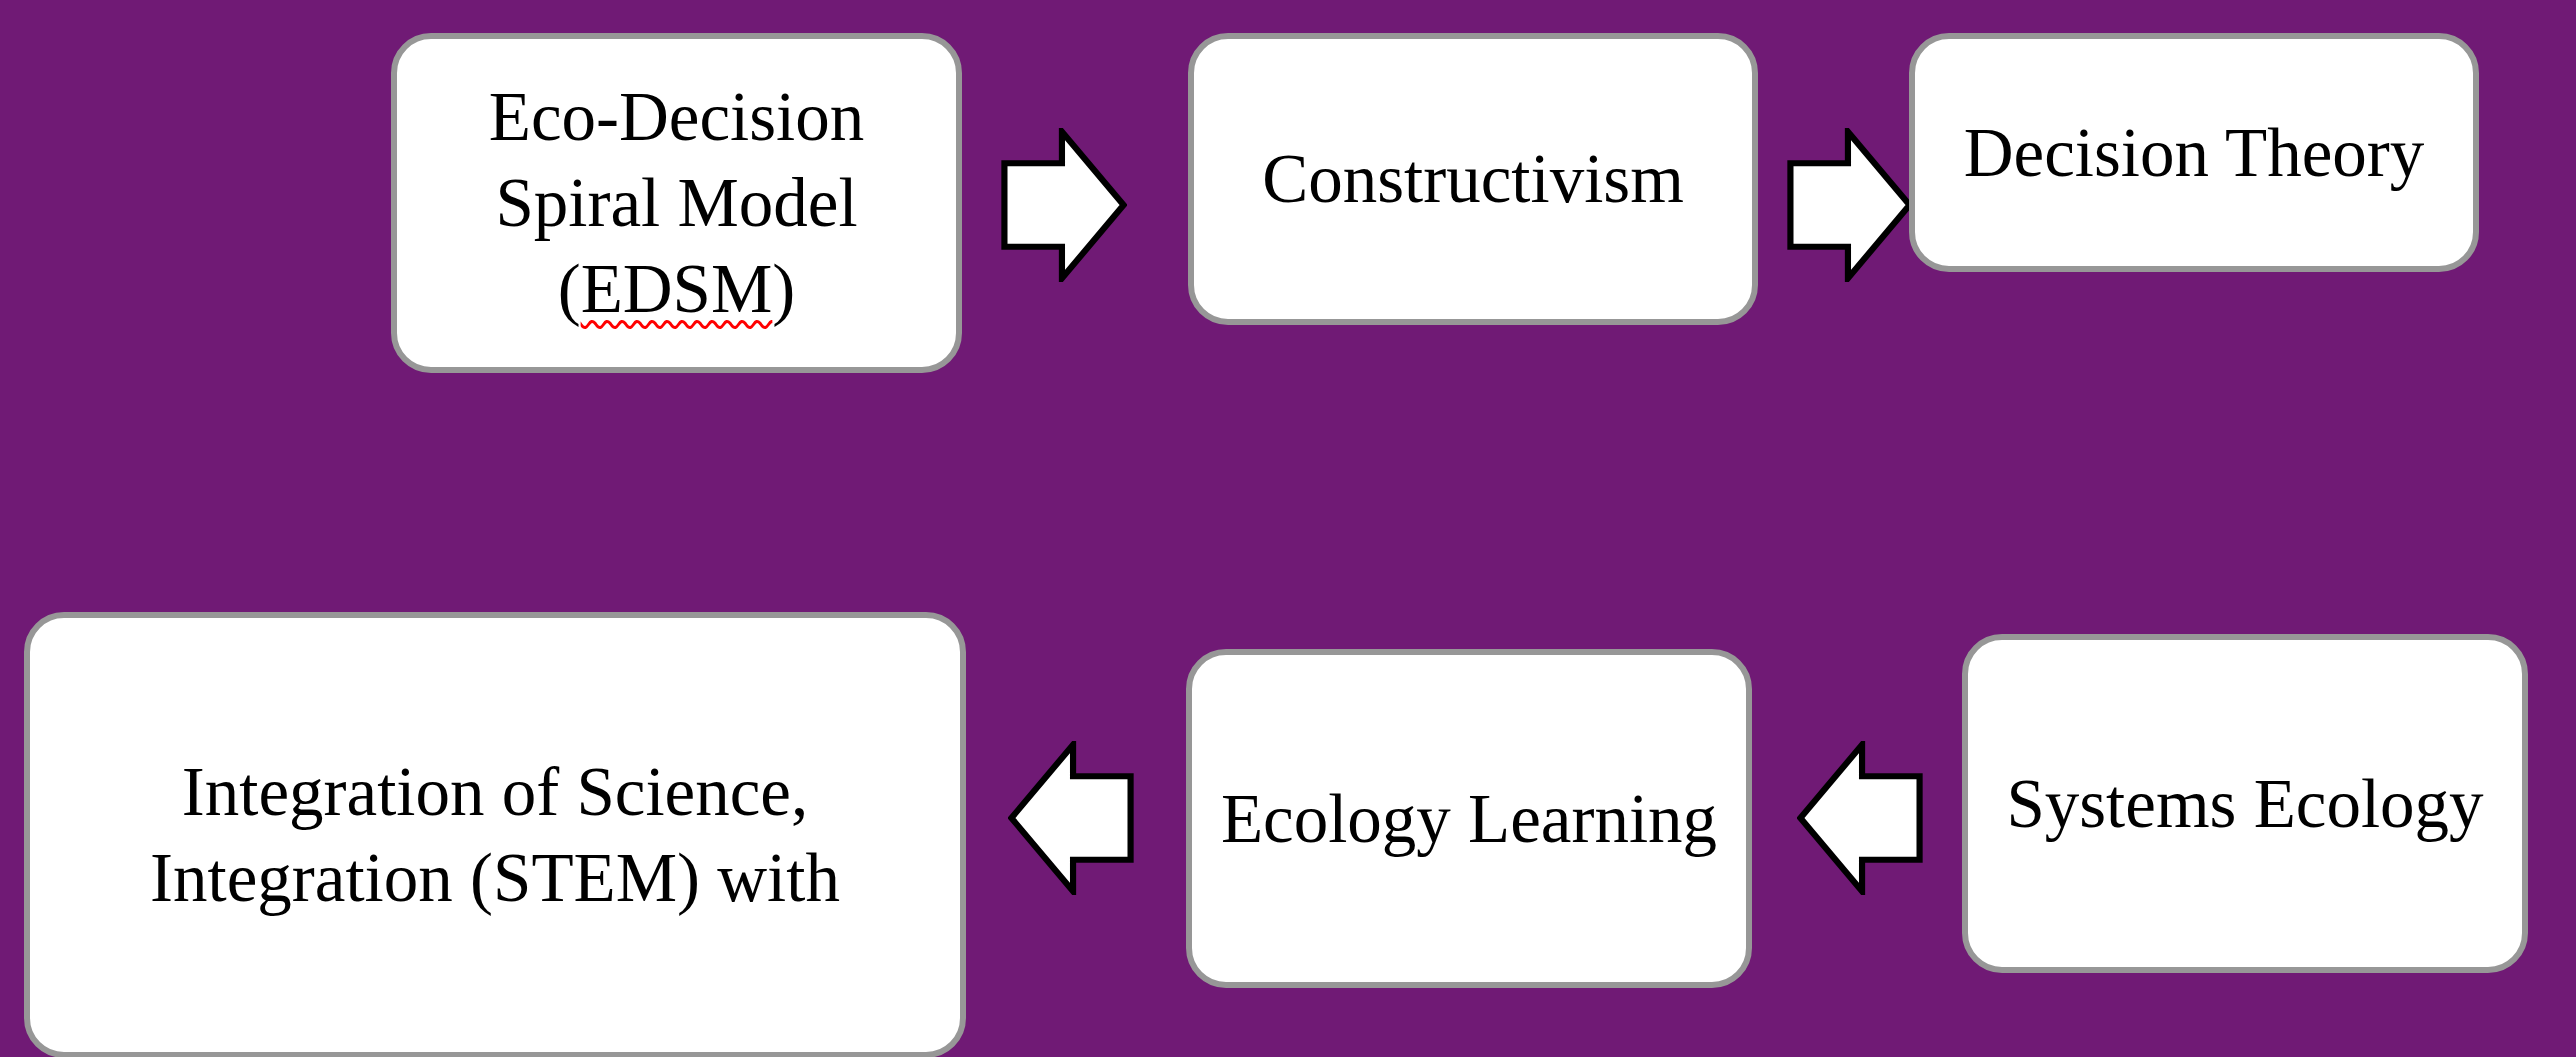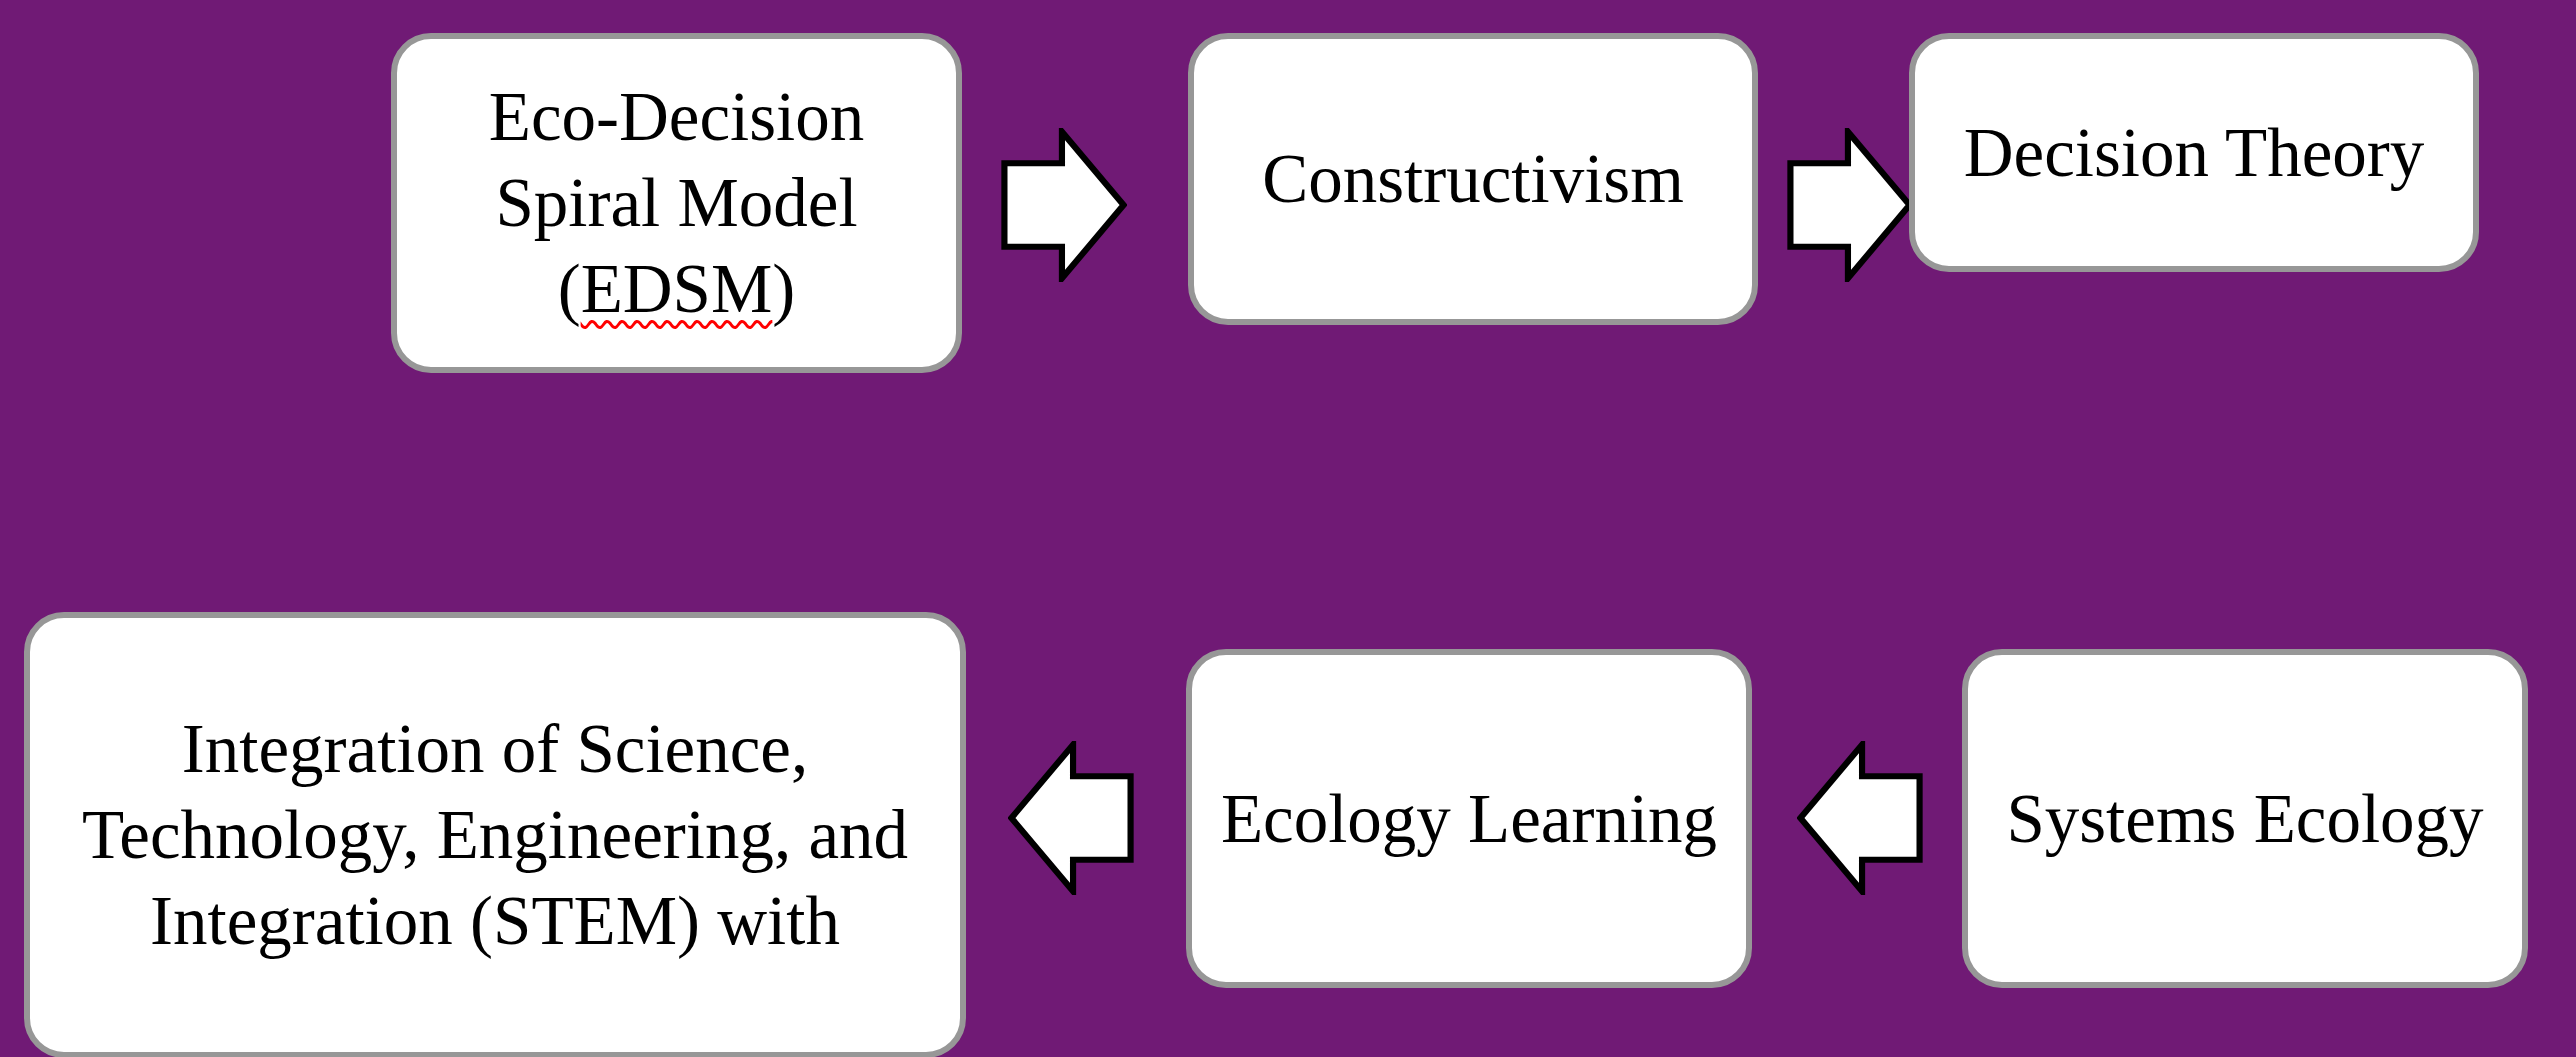"Technology, Engineering, and" span.line { html: <span>Technology, Engineering, and</span> -> none }
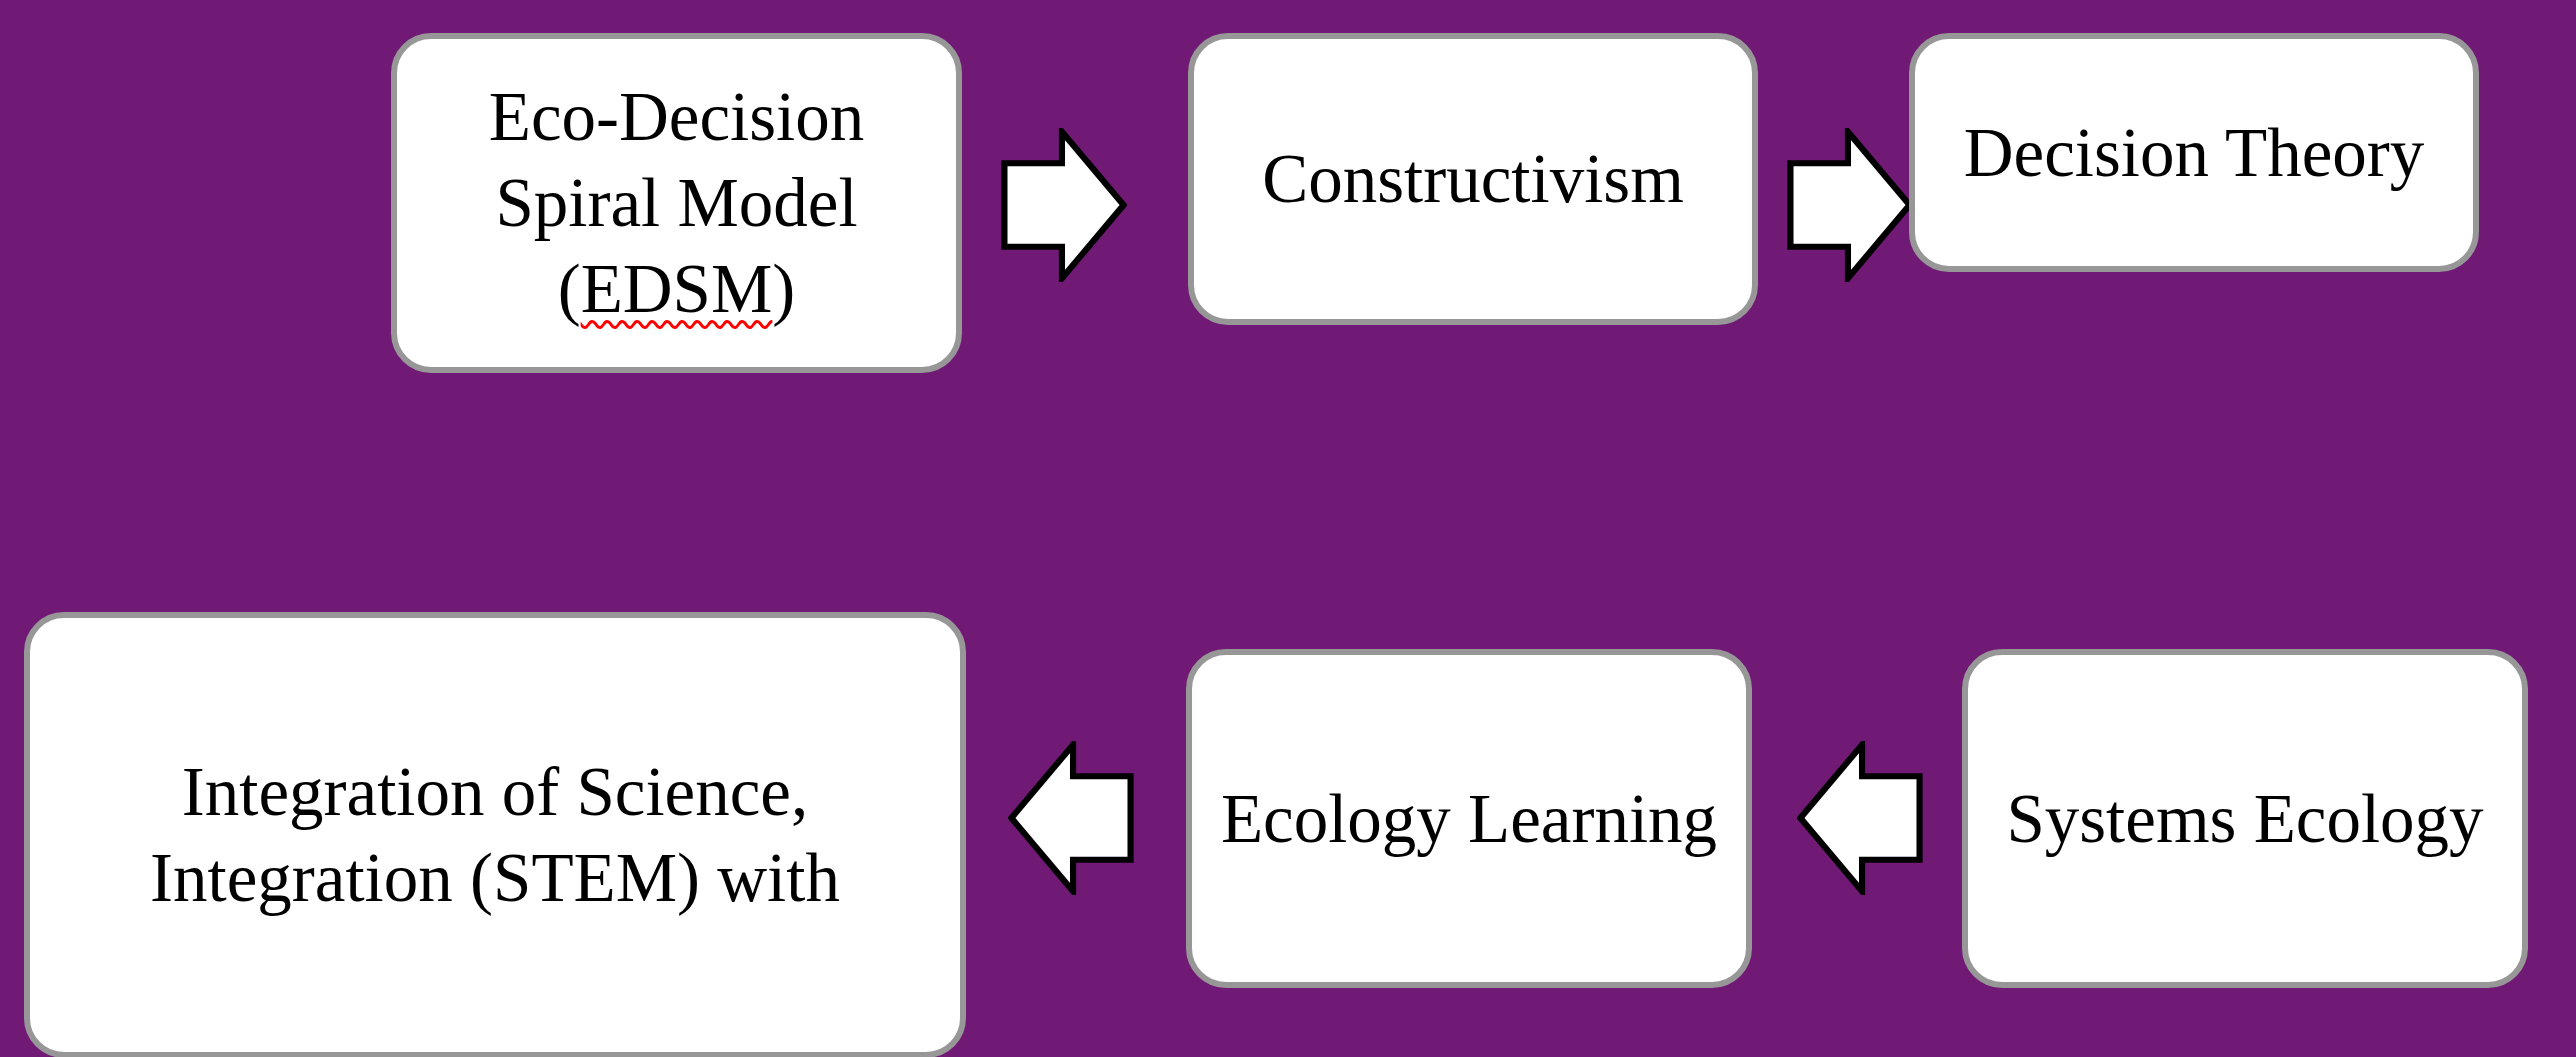"Systems Ecology" #node-systems-ecology { top: 649px -> 634px }
